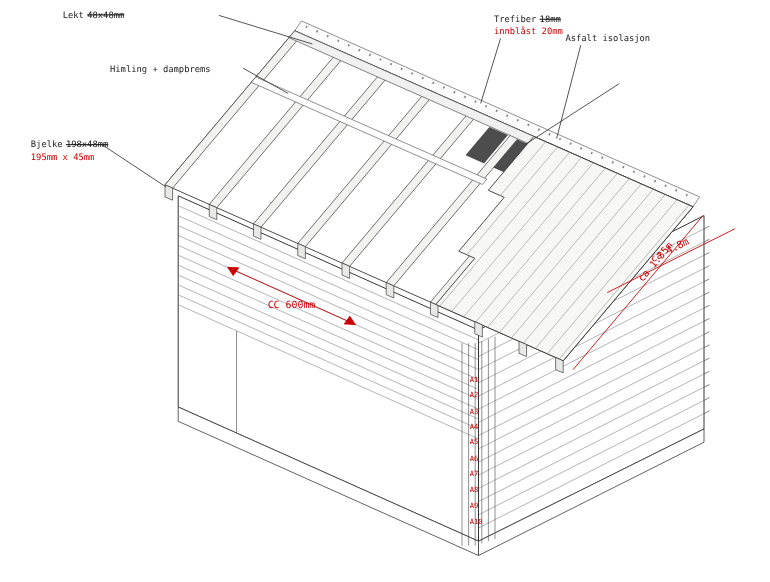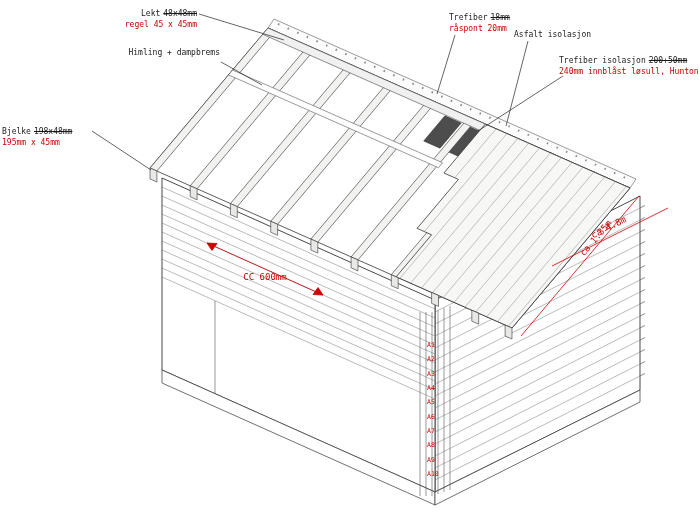"Lekt 48x48mm" .ann.right { text-align: right -> none }
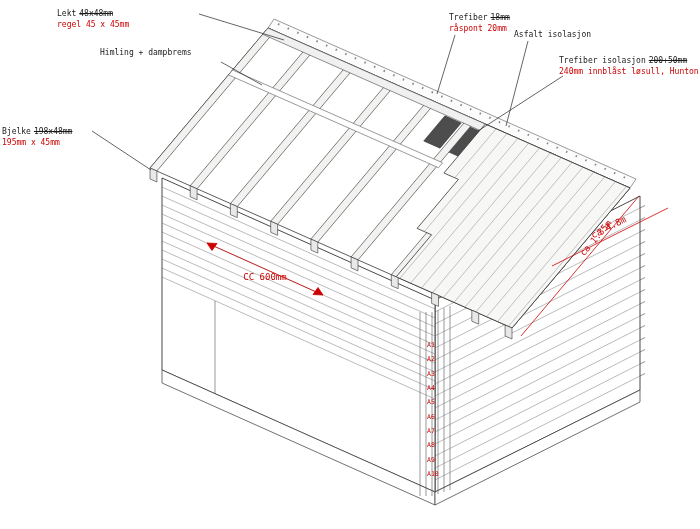"regel 45 x 45mm" div.rev { html: <div>regel 45 x 45mm</div> -> none }
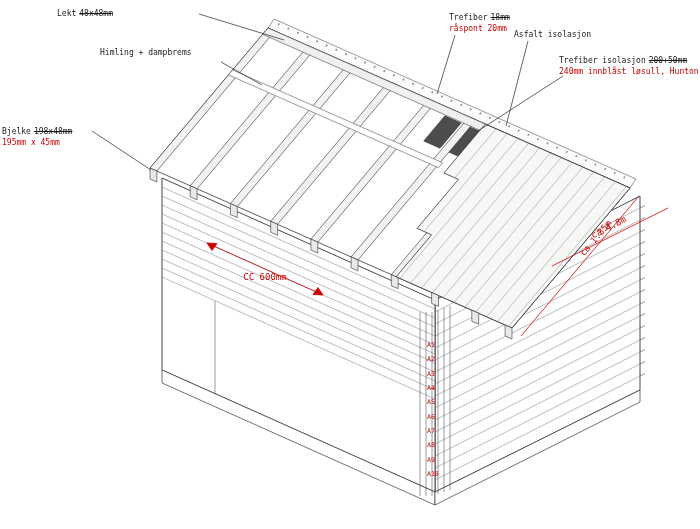"råspont 20mm" div.rev { text: råspont -> innblåst }
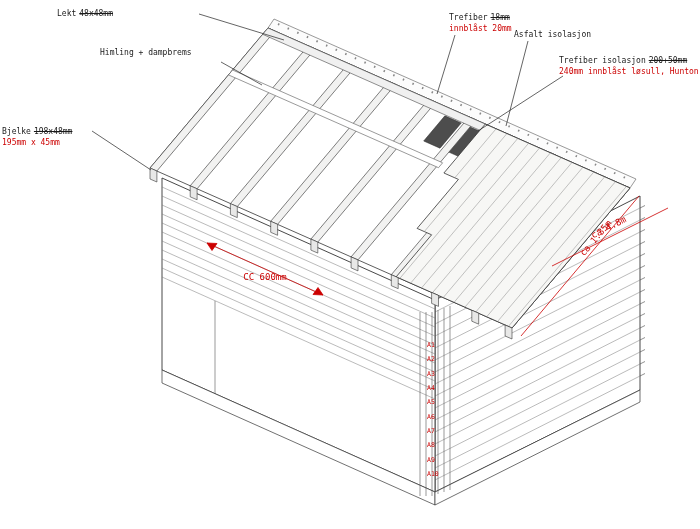"Himling + dampbrems" div.ann { top: 47px -> 57px }
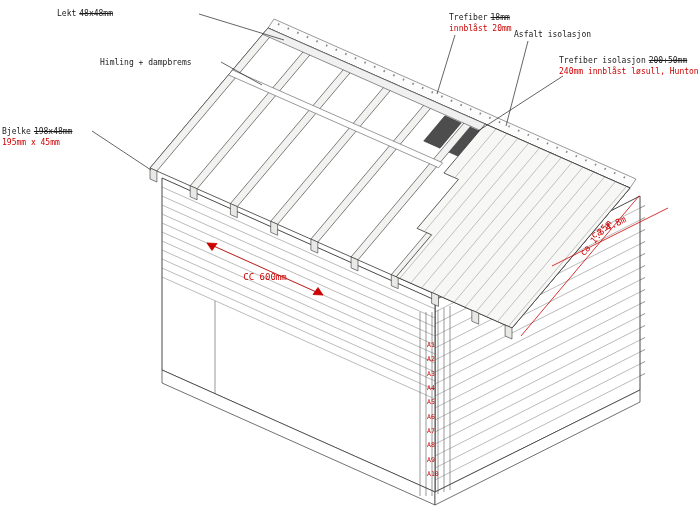"Trefiber isolasjon 200+50mm" div.ann { html: <div> <div><span>Trefiber isolasjon</span><span>200+50mm</span></div> <div>240mm innblåst løsull, Hunton</div> </div> -> none }
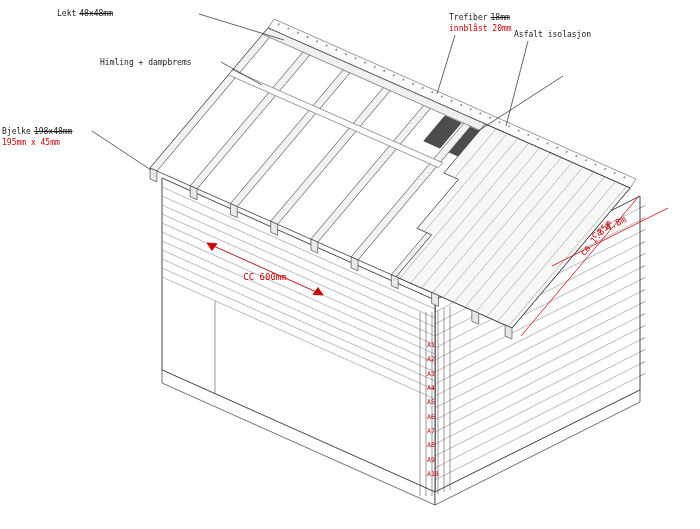"Bjelke 198x48mm" div.ann { left: 2px -> 28px }
